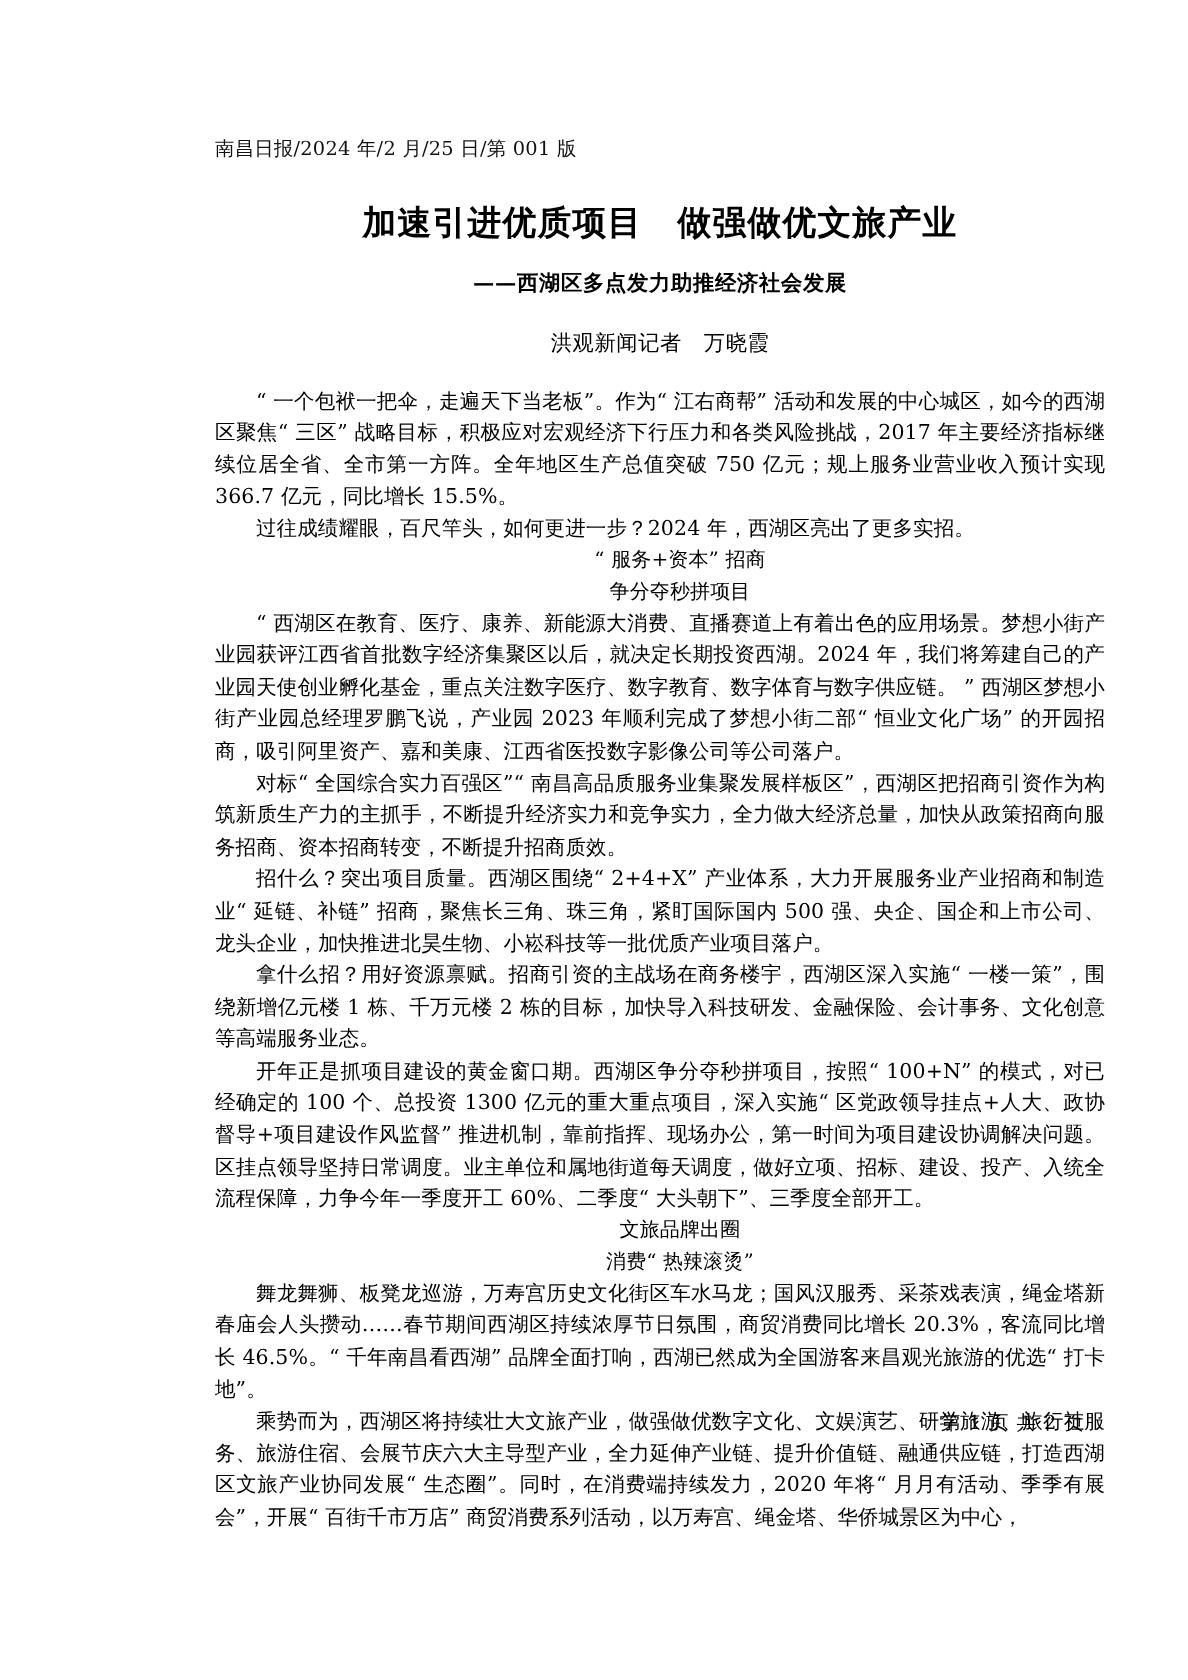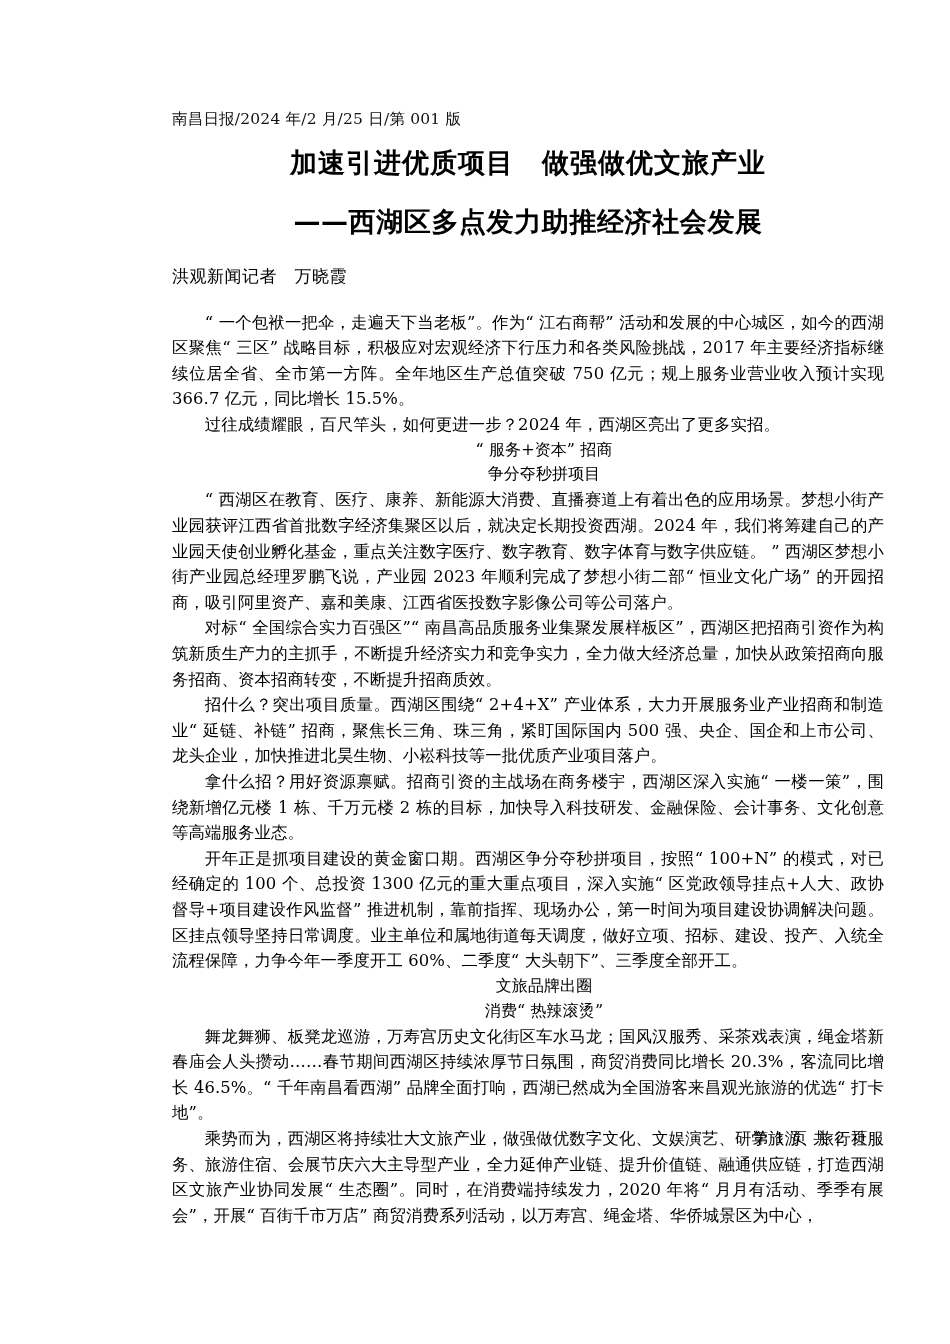"加速引进优质项目 做强做优文旅产业" .headline { margin-top: 14px -> 30px }
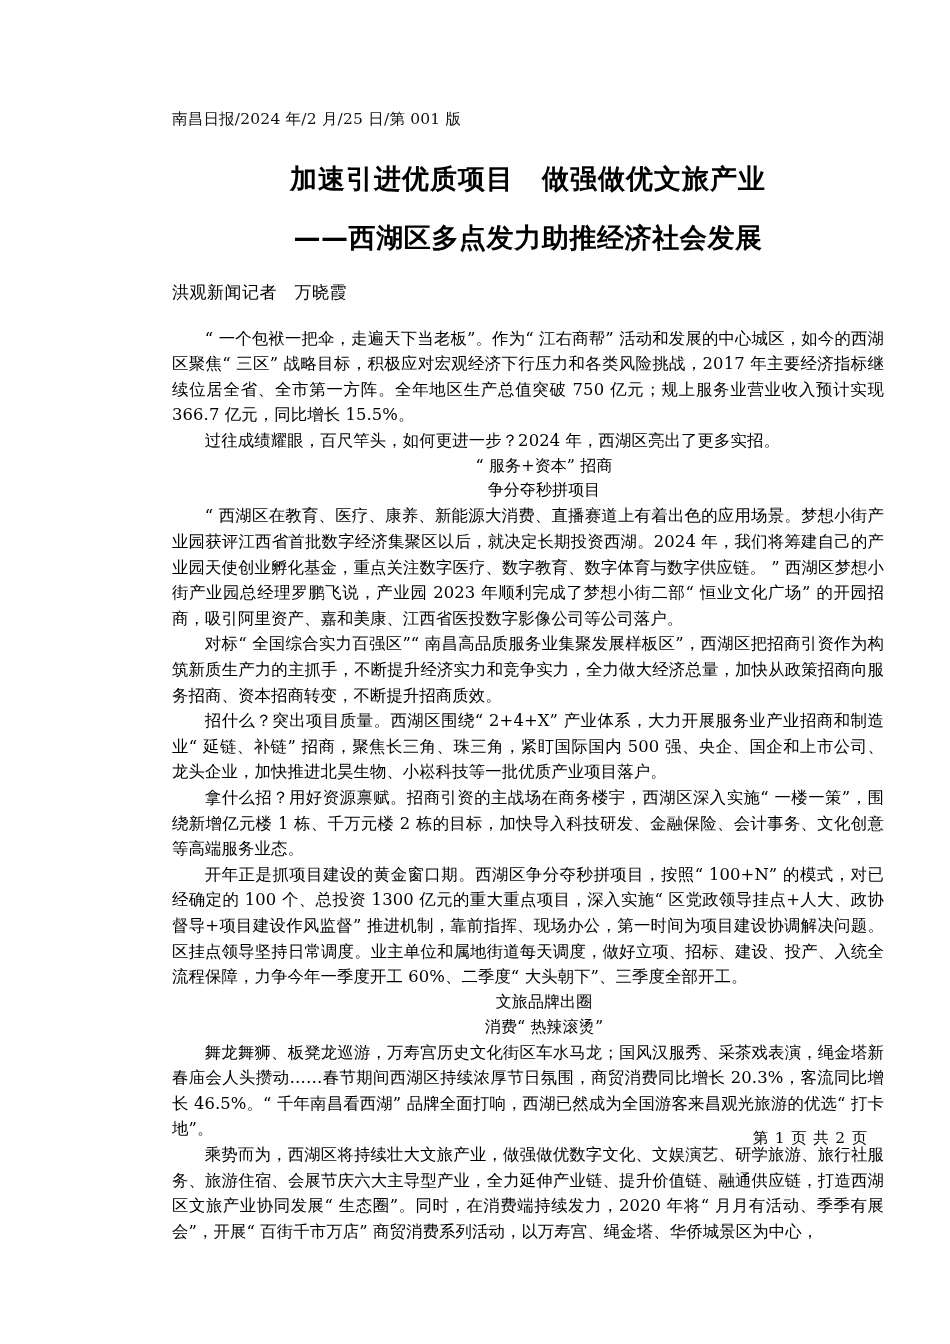"——西湖区多点发力助推经济社会发展" .subheadline { font-size: 27px -> 17px }
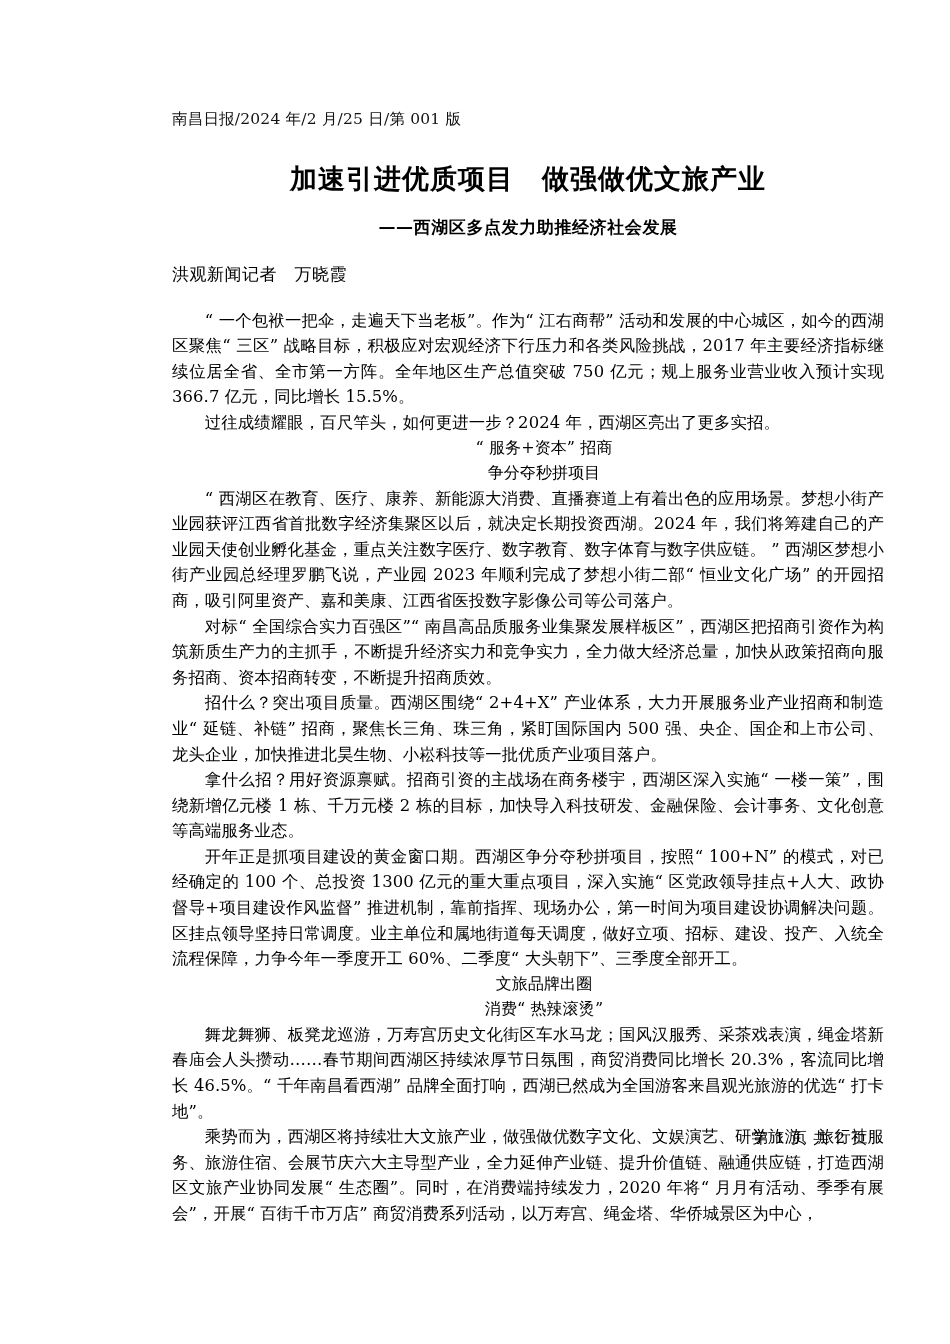"洪观新闻记者 万晓霞" .byline { text-align: none -> center }
